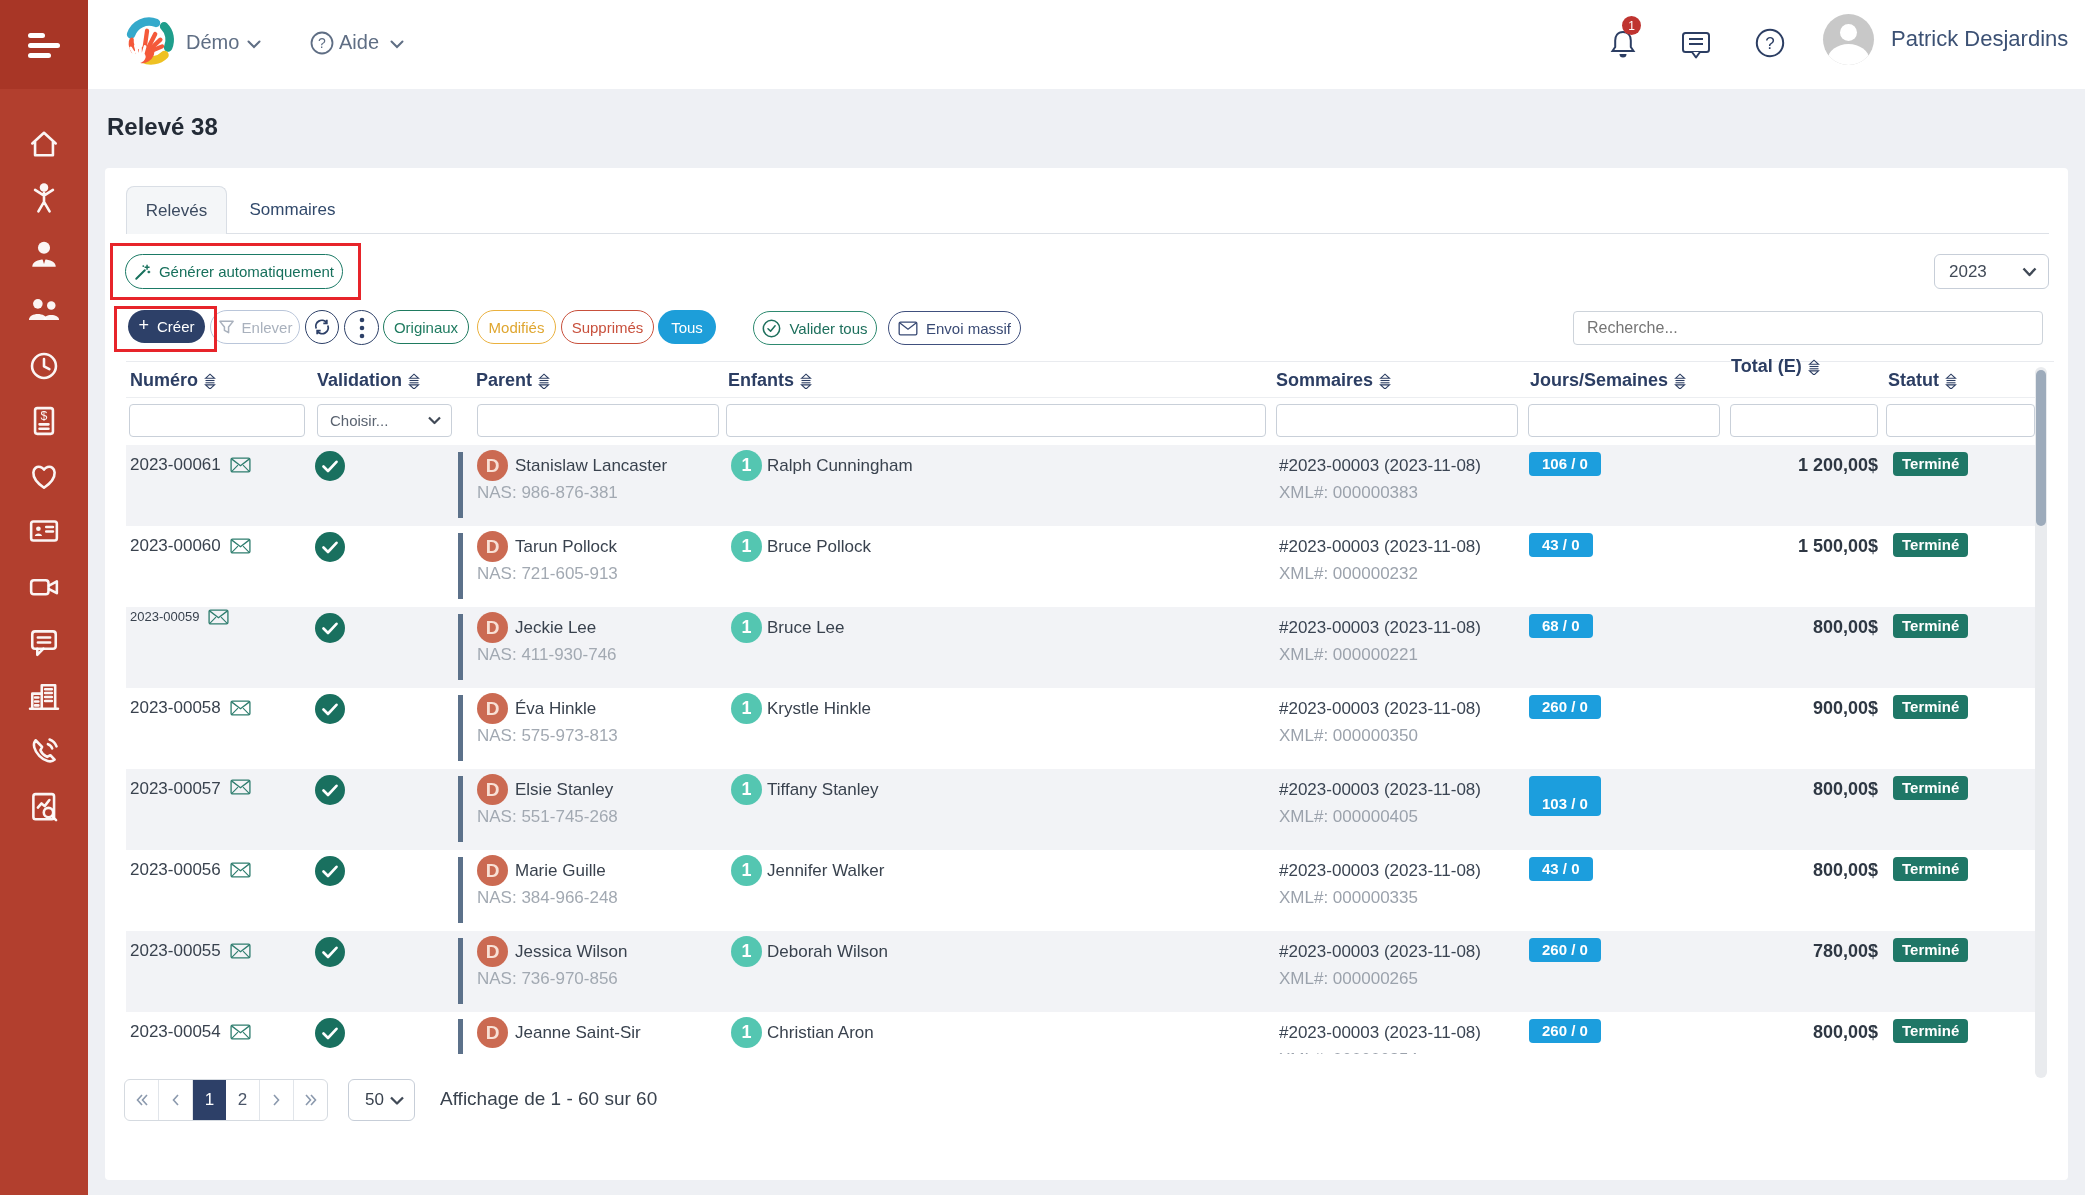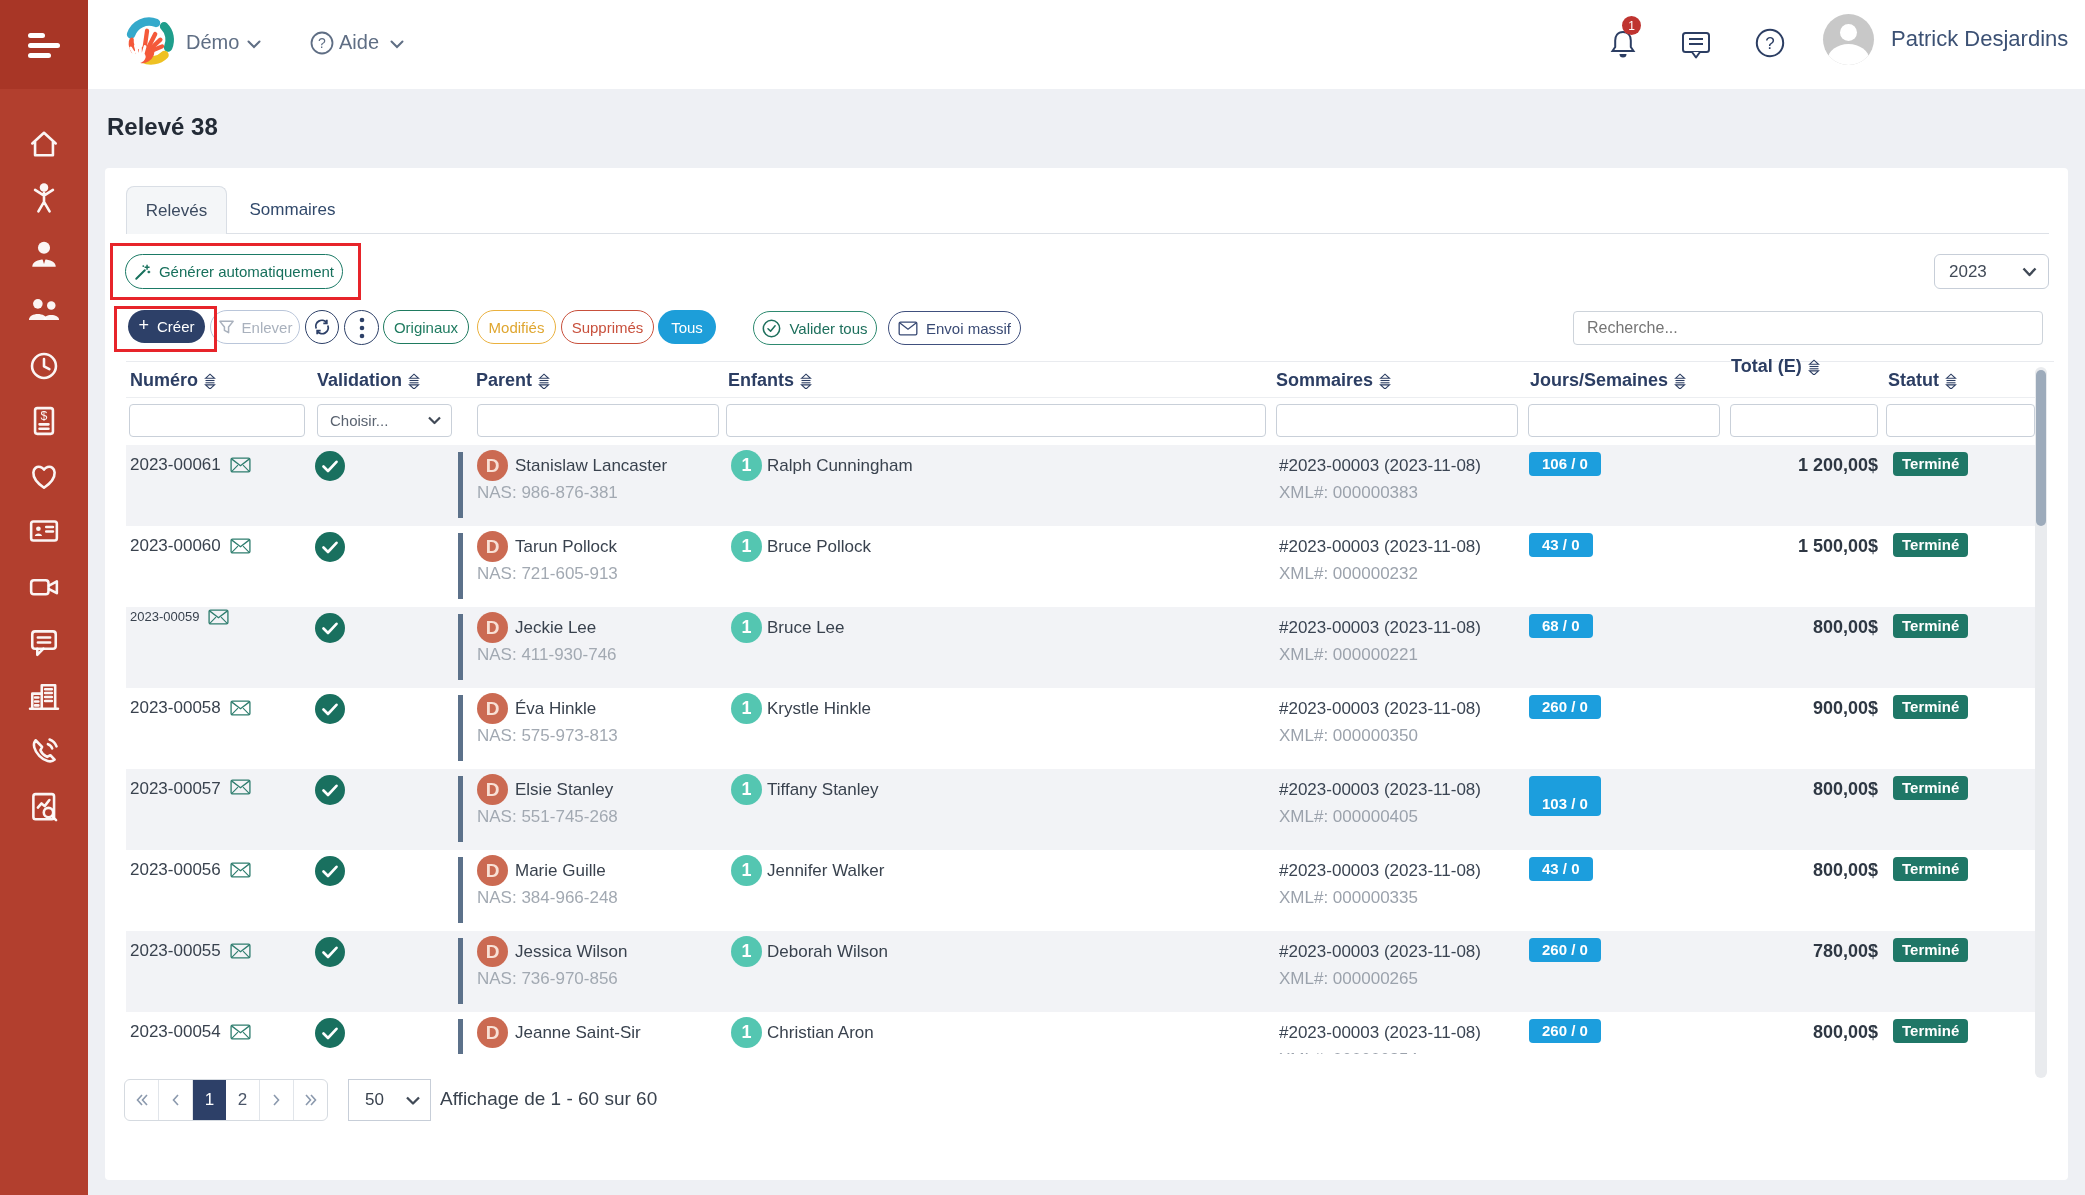"50" div.abs { border-radius: 0 -> 6px; width: 83px -> 67px }
